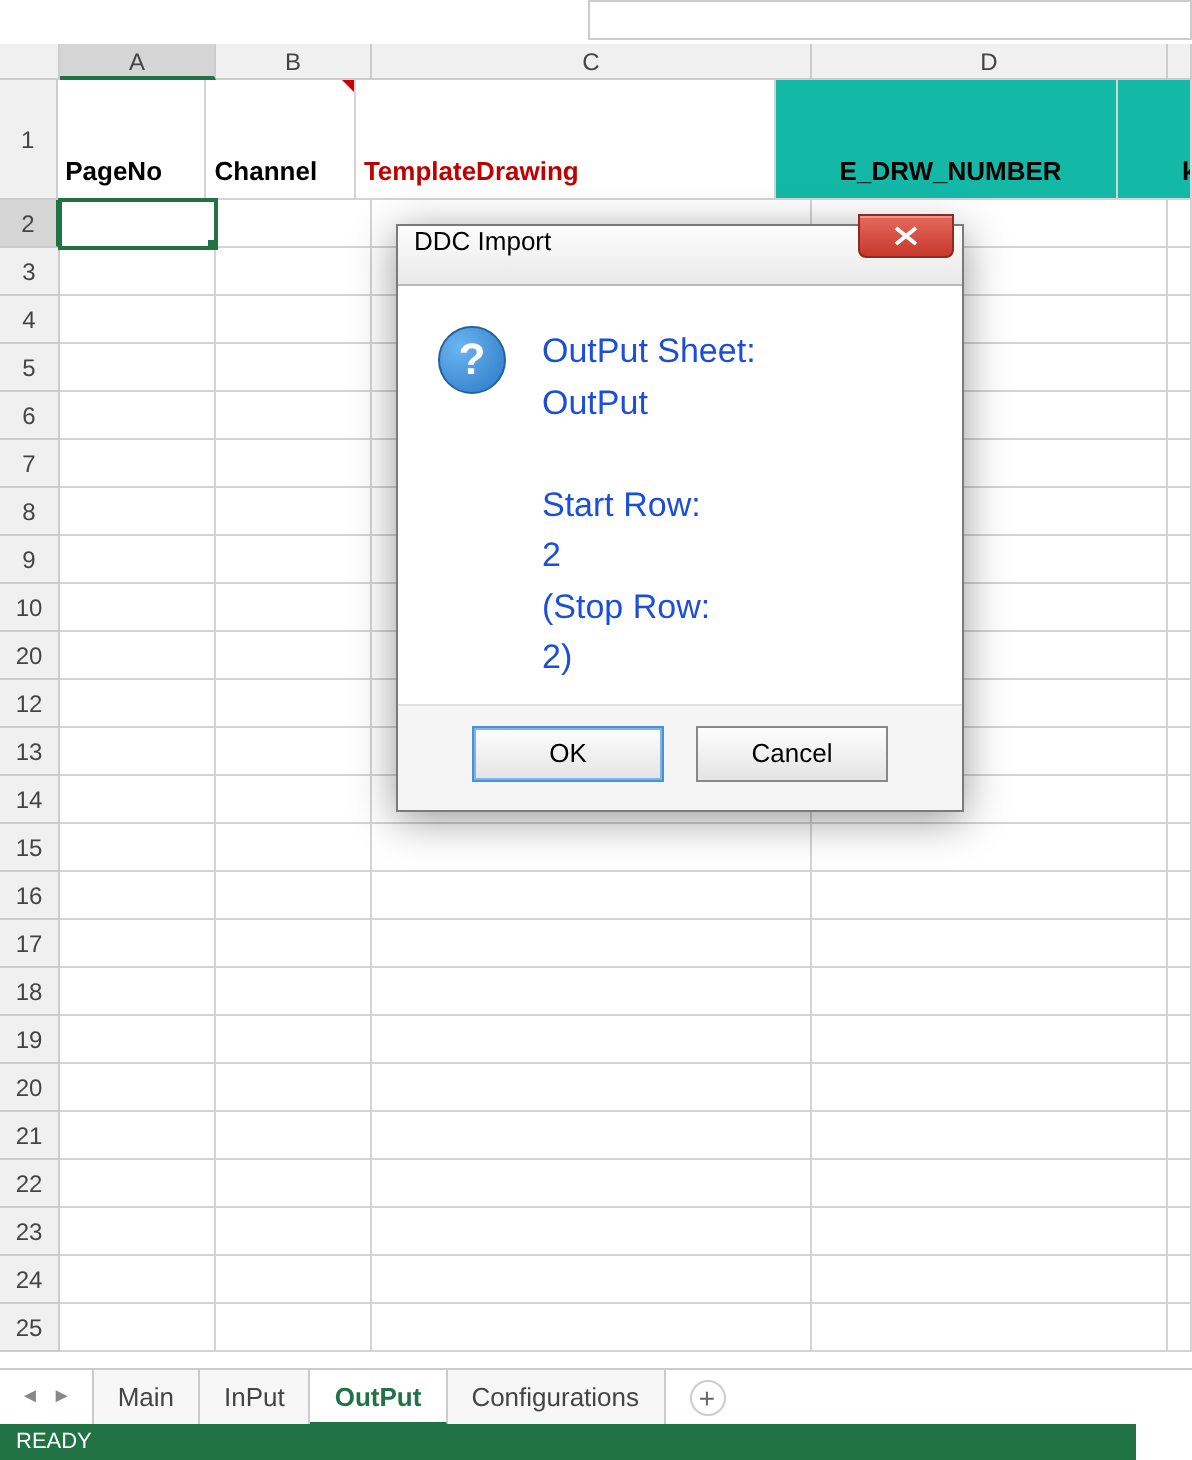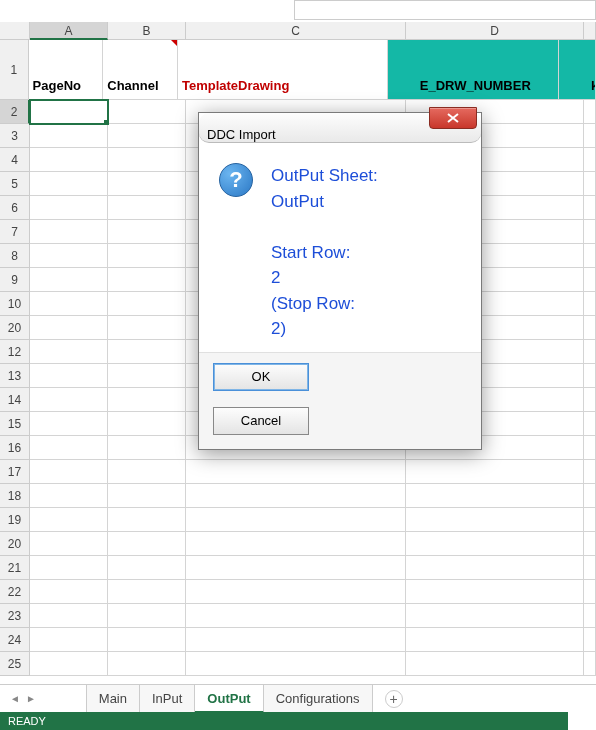"DDC Import" .dlg-title { align-items: flex-end -> flex-start; border-radius: 10px -> none }
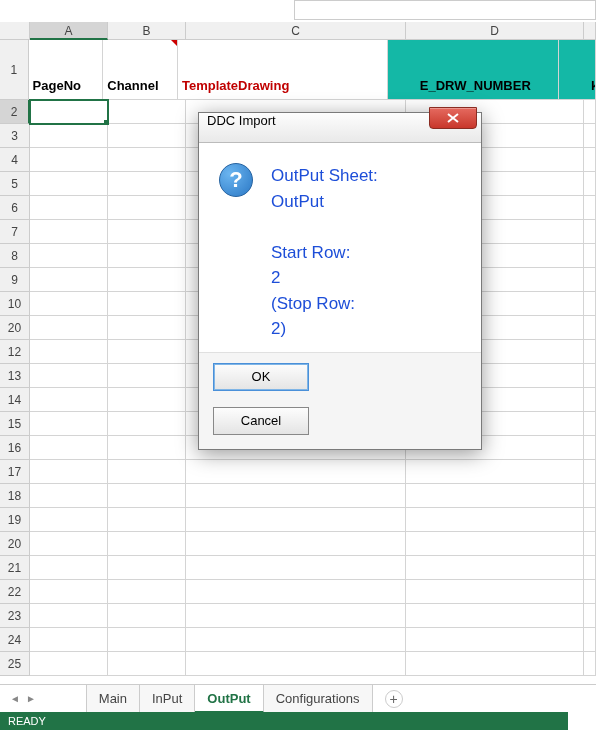"OK" .dlg-buttons { flex-direction: column -> none }
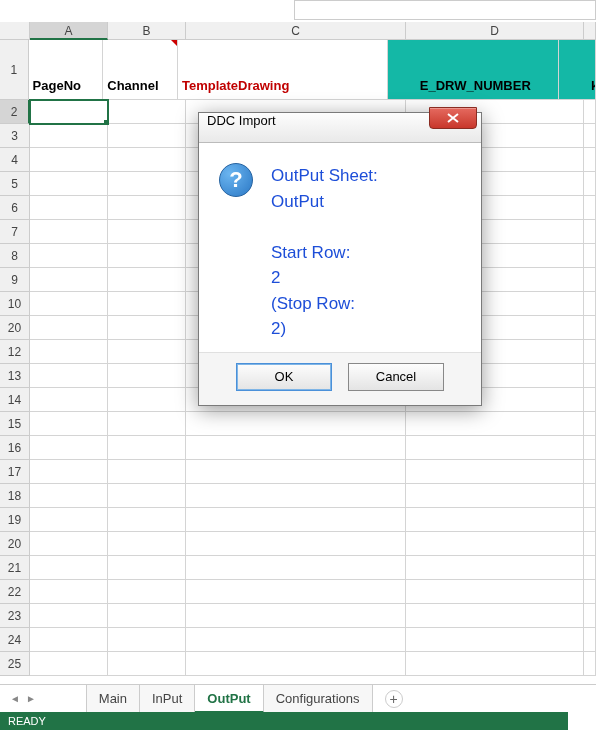"Main" .tabs { margin-left: 40px -> none }
